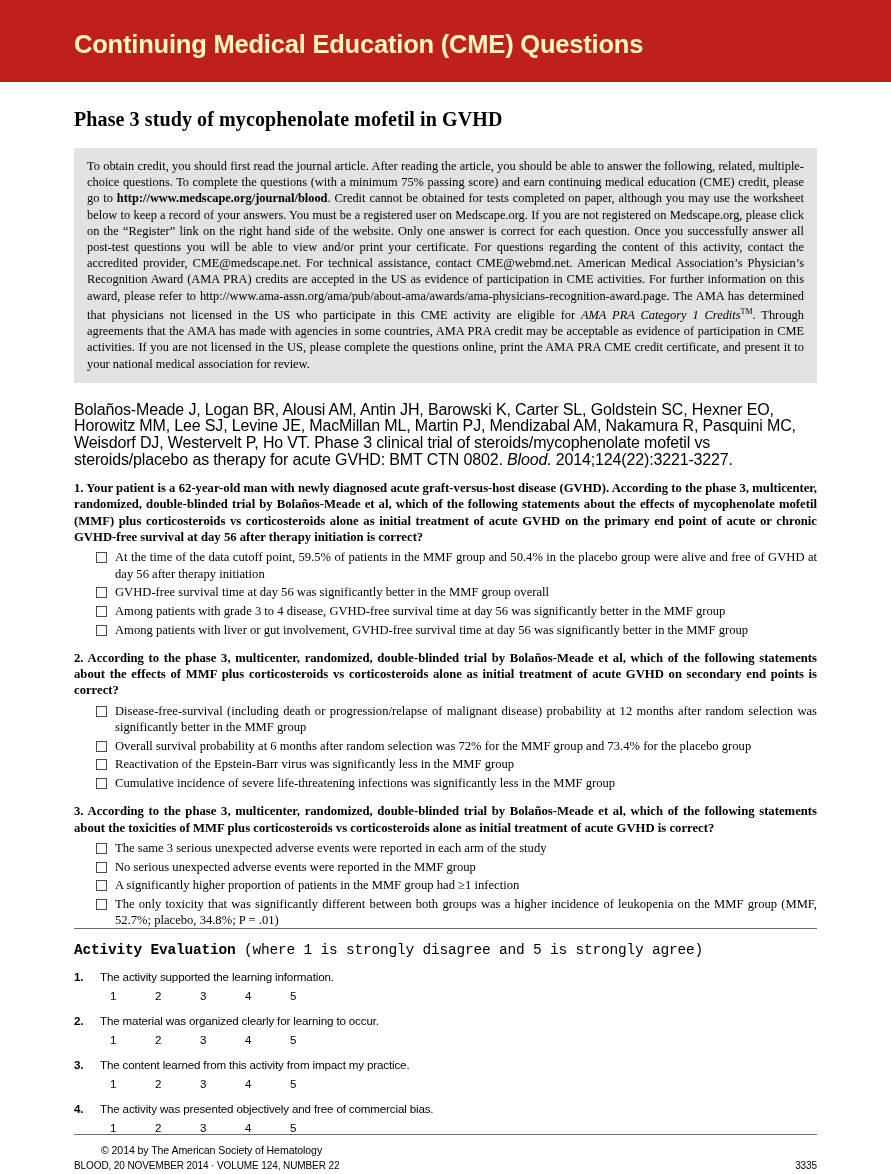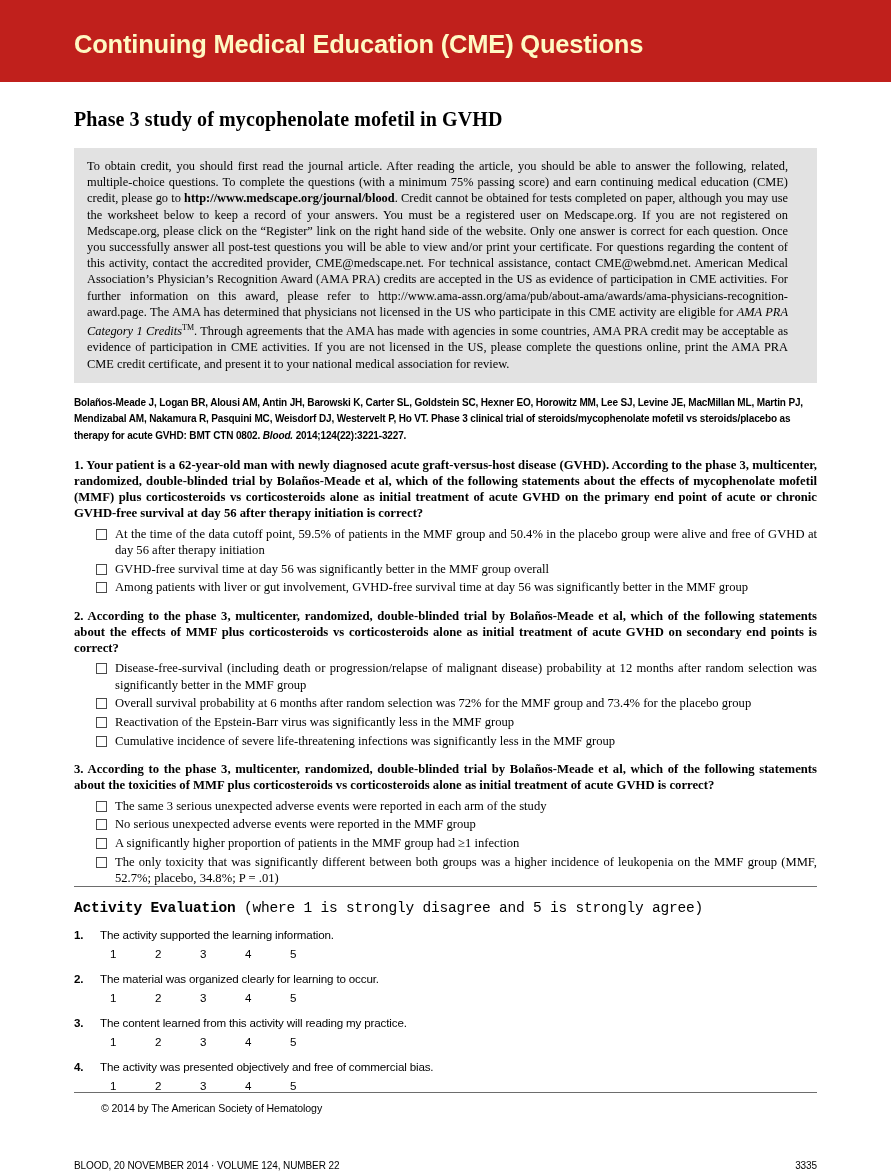"To obtain credit, you should" .gray-box { padding: 10px 29px 11px 13px -> 10px 13px 11px 13px }
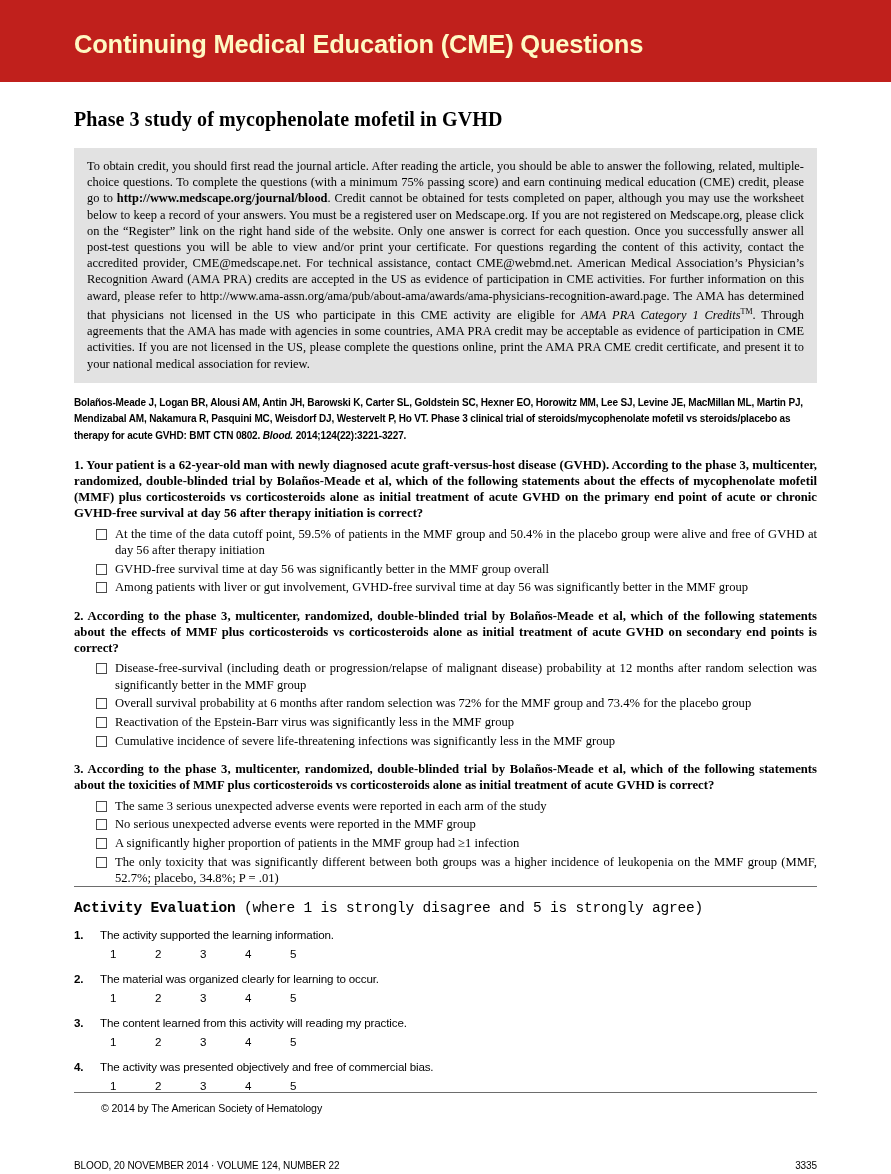"Bolaños-Meade J, Logan BR, Alousi" .citation { font-size: 10px -> 16px; font-weight: bold -> normal; margin-top: 12px -> 19px }
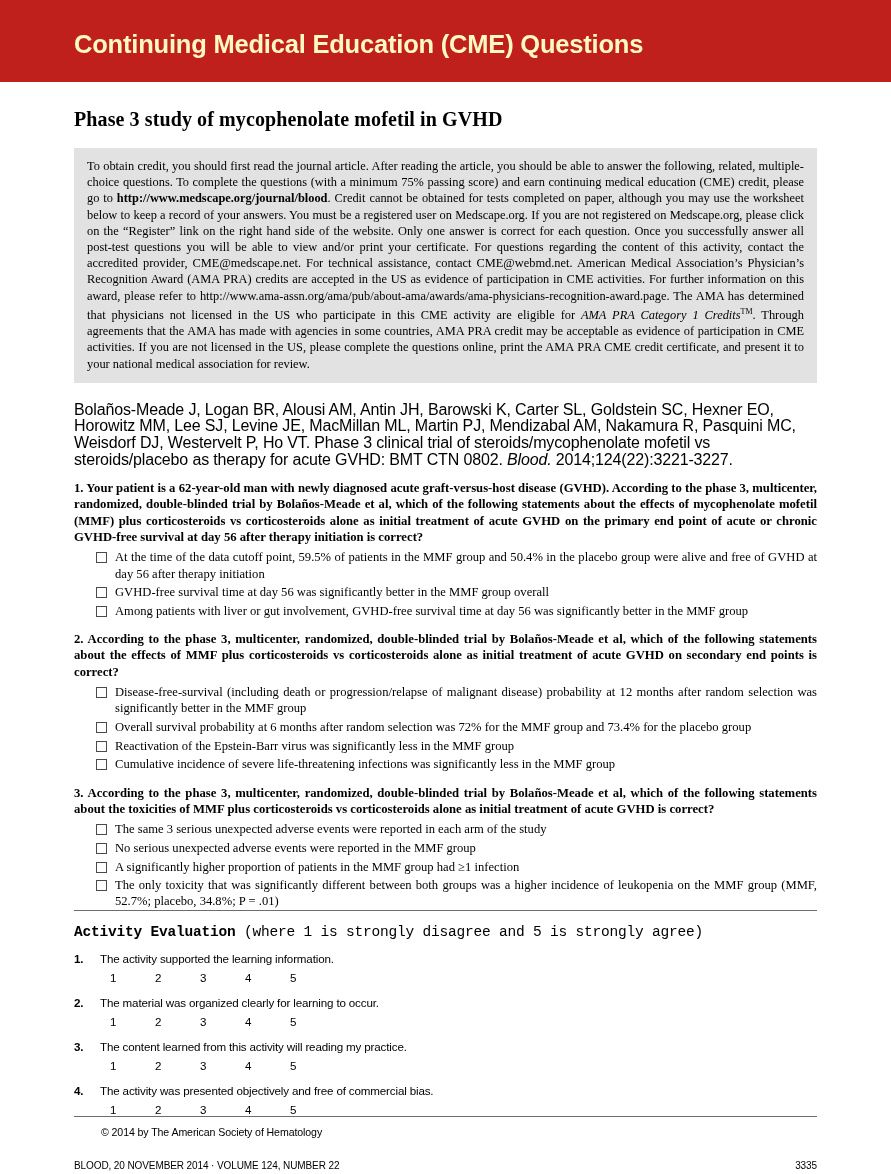"Among patients with grade 3" div.option { html: none -> <div> <span></span> <span>Among patients with grade 3 to 4 disease, GVHD-free survival time at day 56 was significantly better in the MMF group</span> </div> }
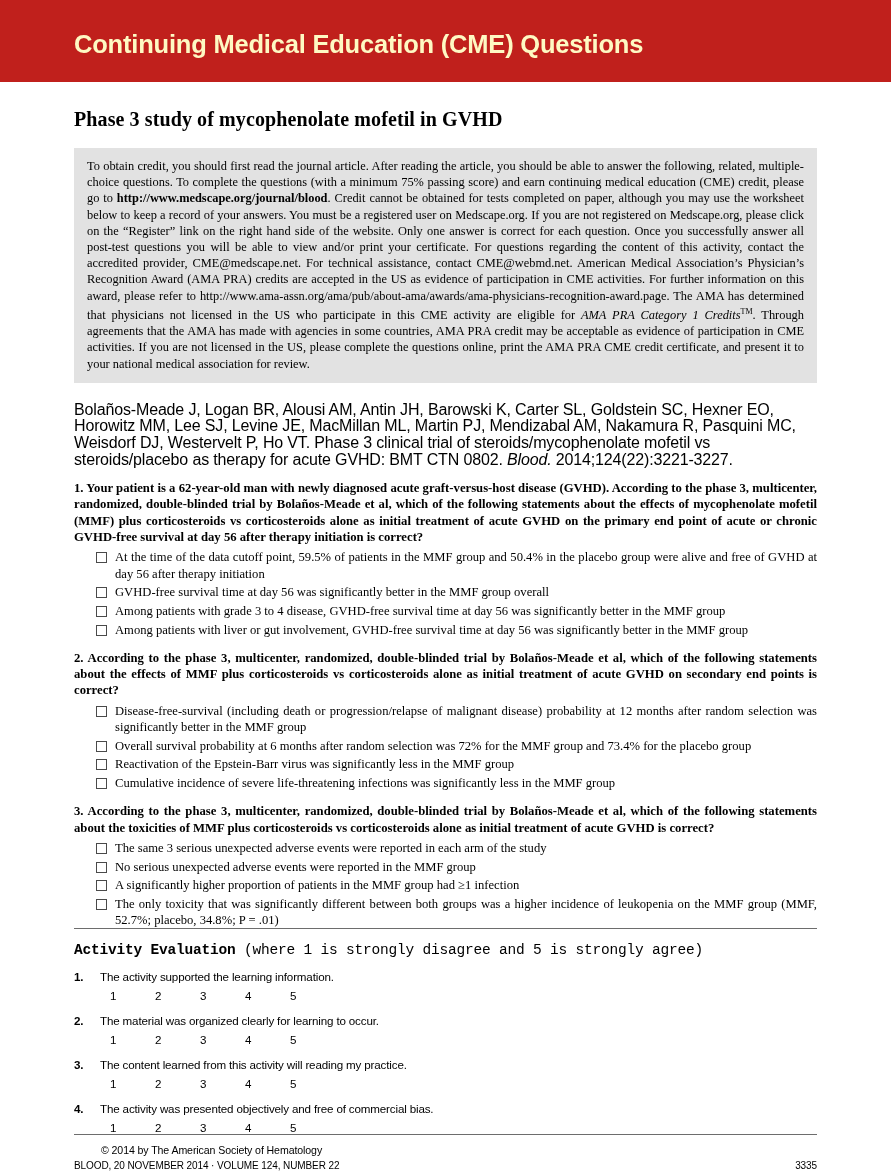"The content learned from this" span { text: will reading -> from impact }
